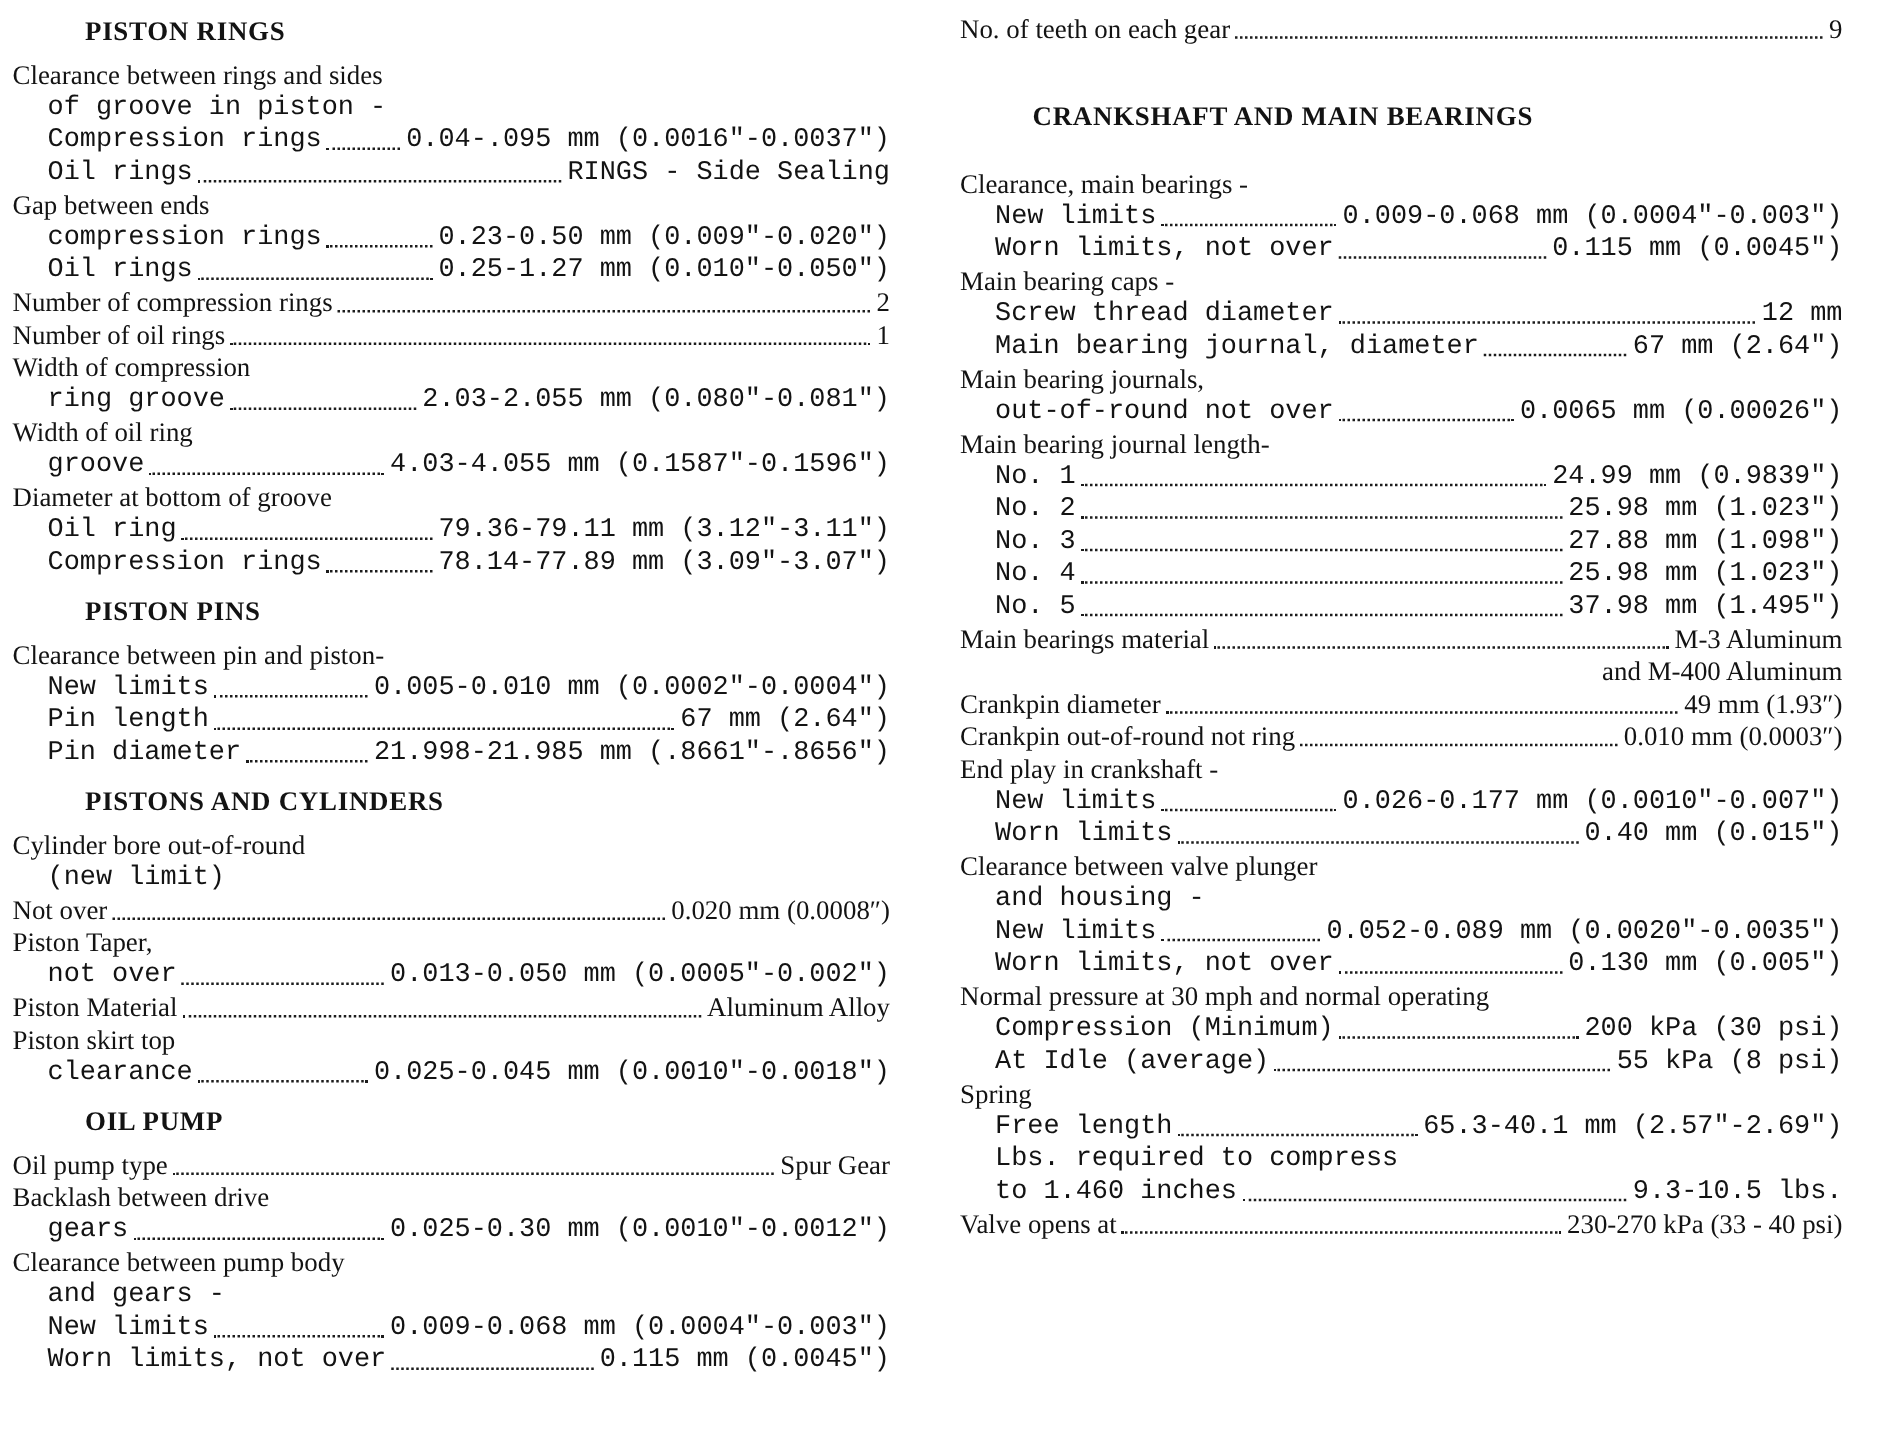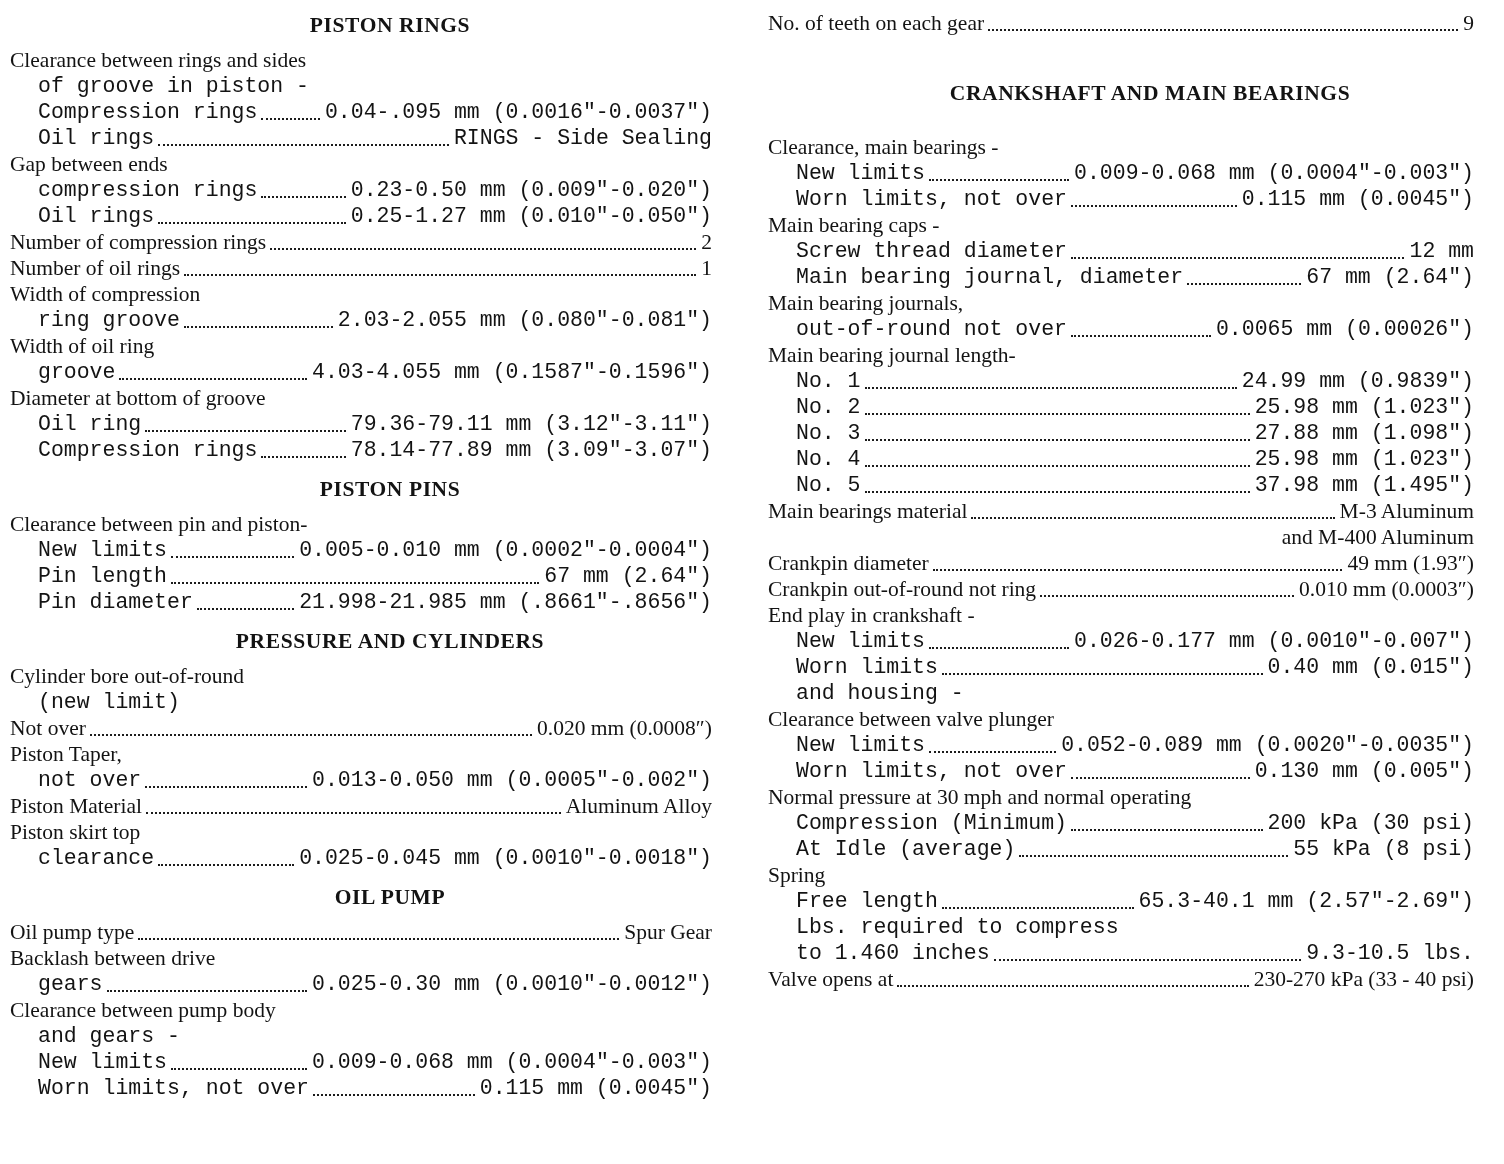"PISTON RINGS" .col { text-align: center -> none }
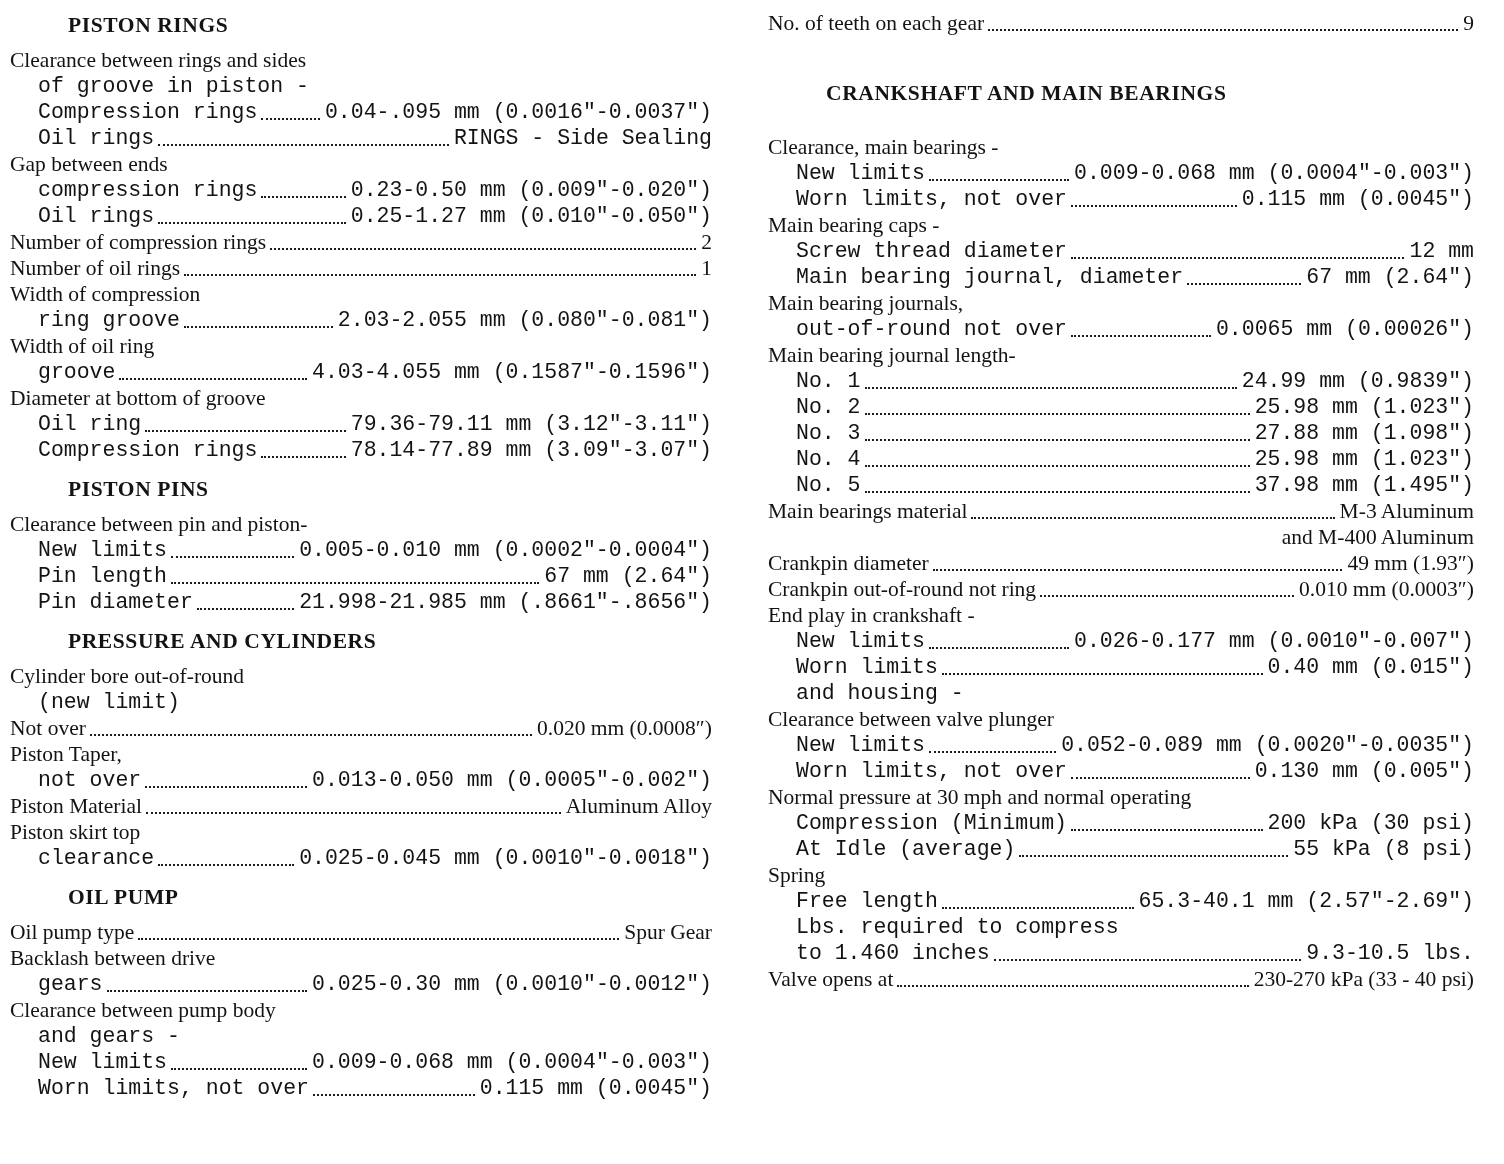"PRESSURE AND CYLINDERS" h2.section-heading { text: PRESSURE -> PISTONS }
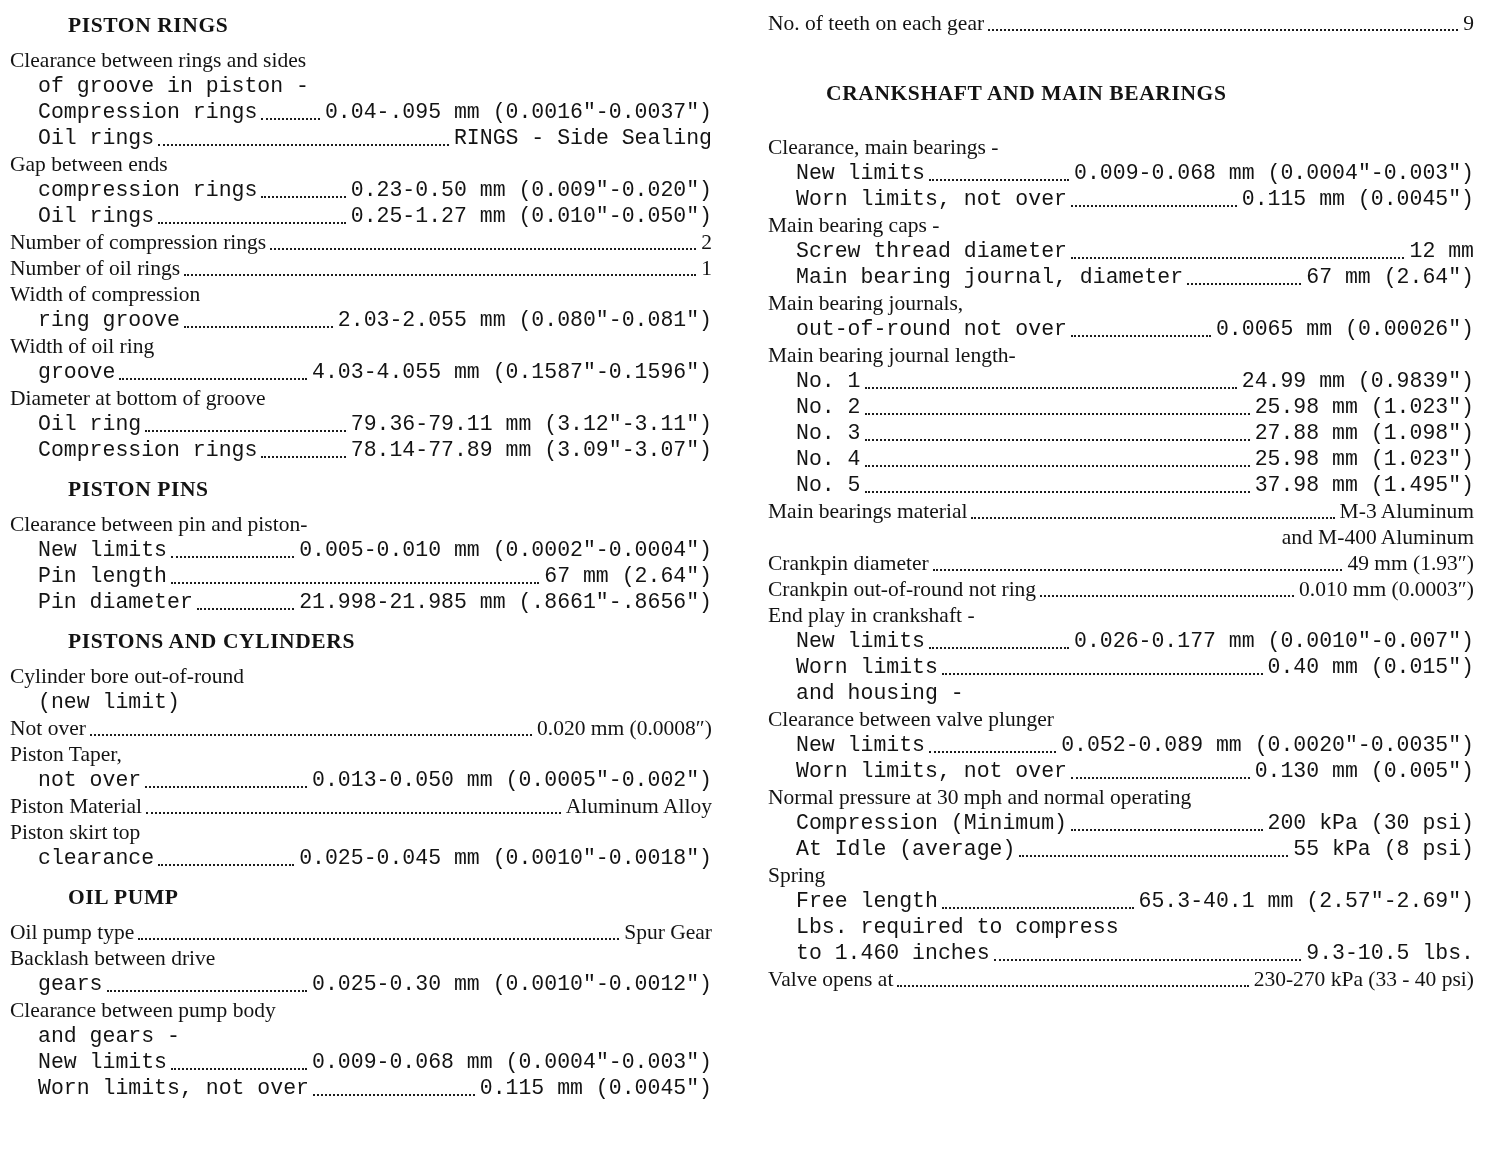"and housing -" div.line { order: before "Clearance between valve plunger" -> after "Clearance between valve plunger" }
